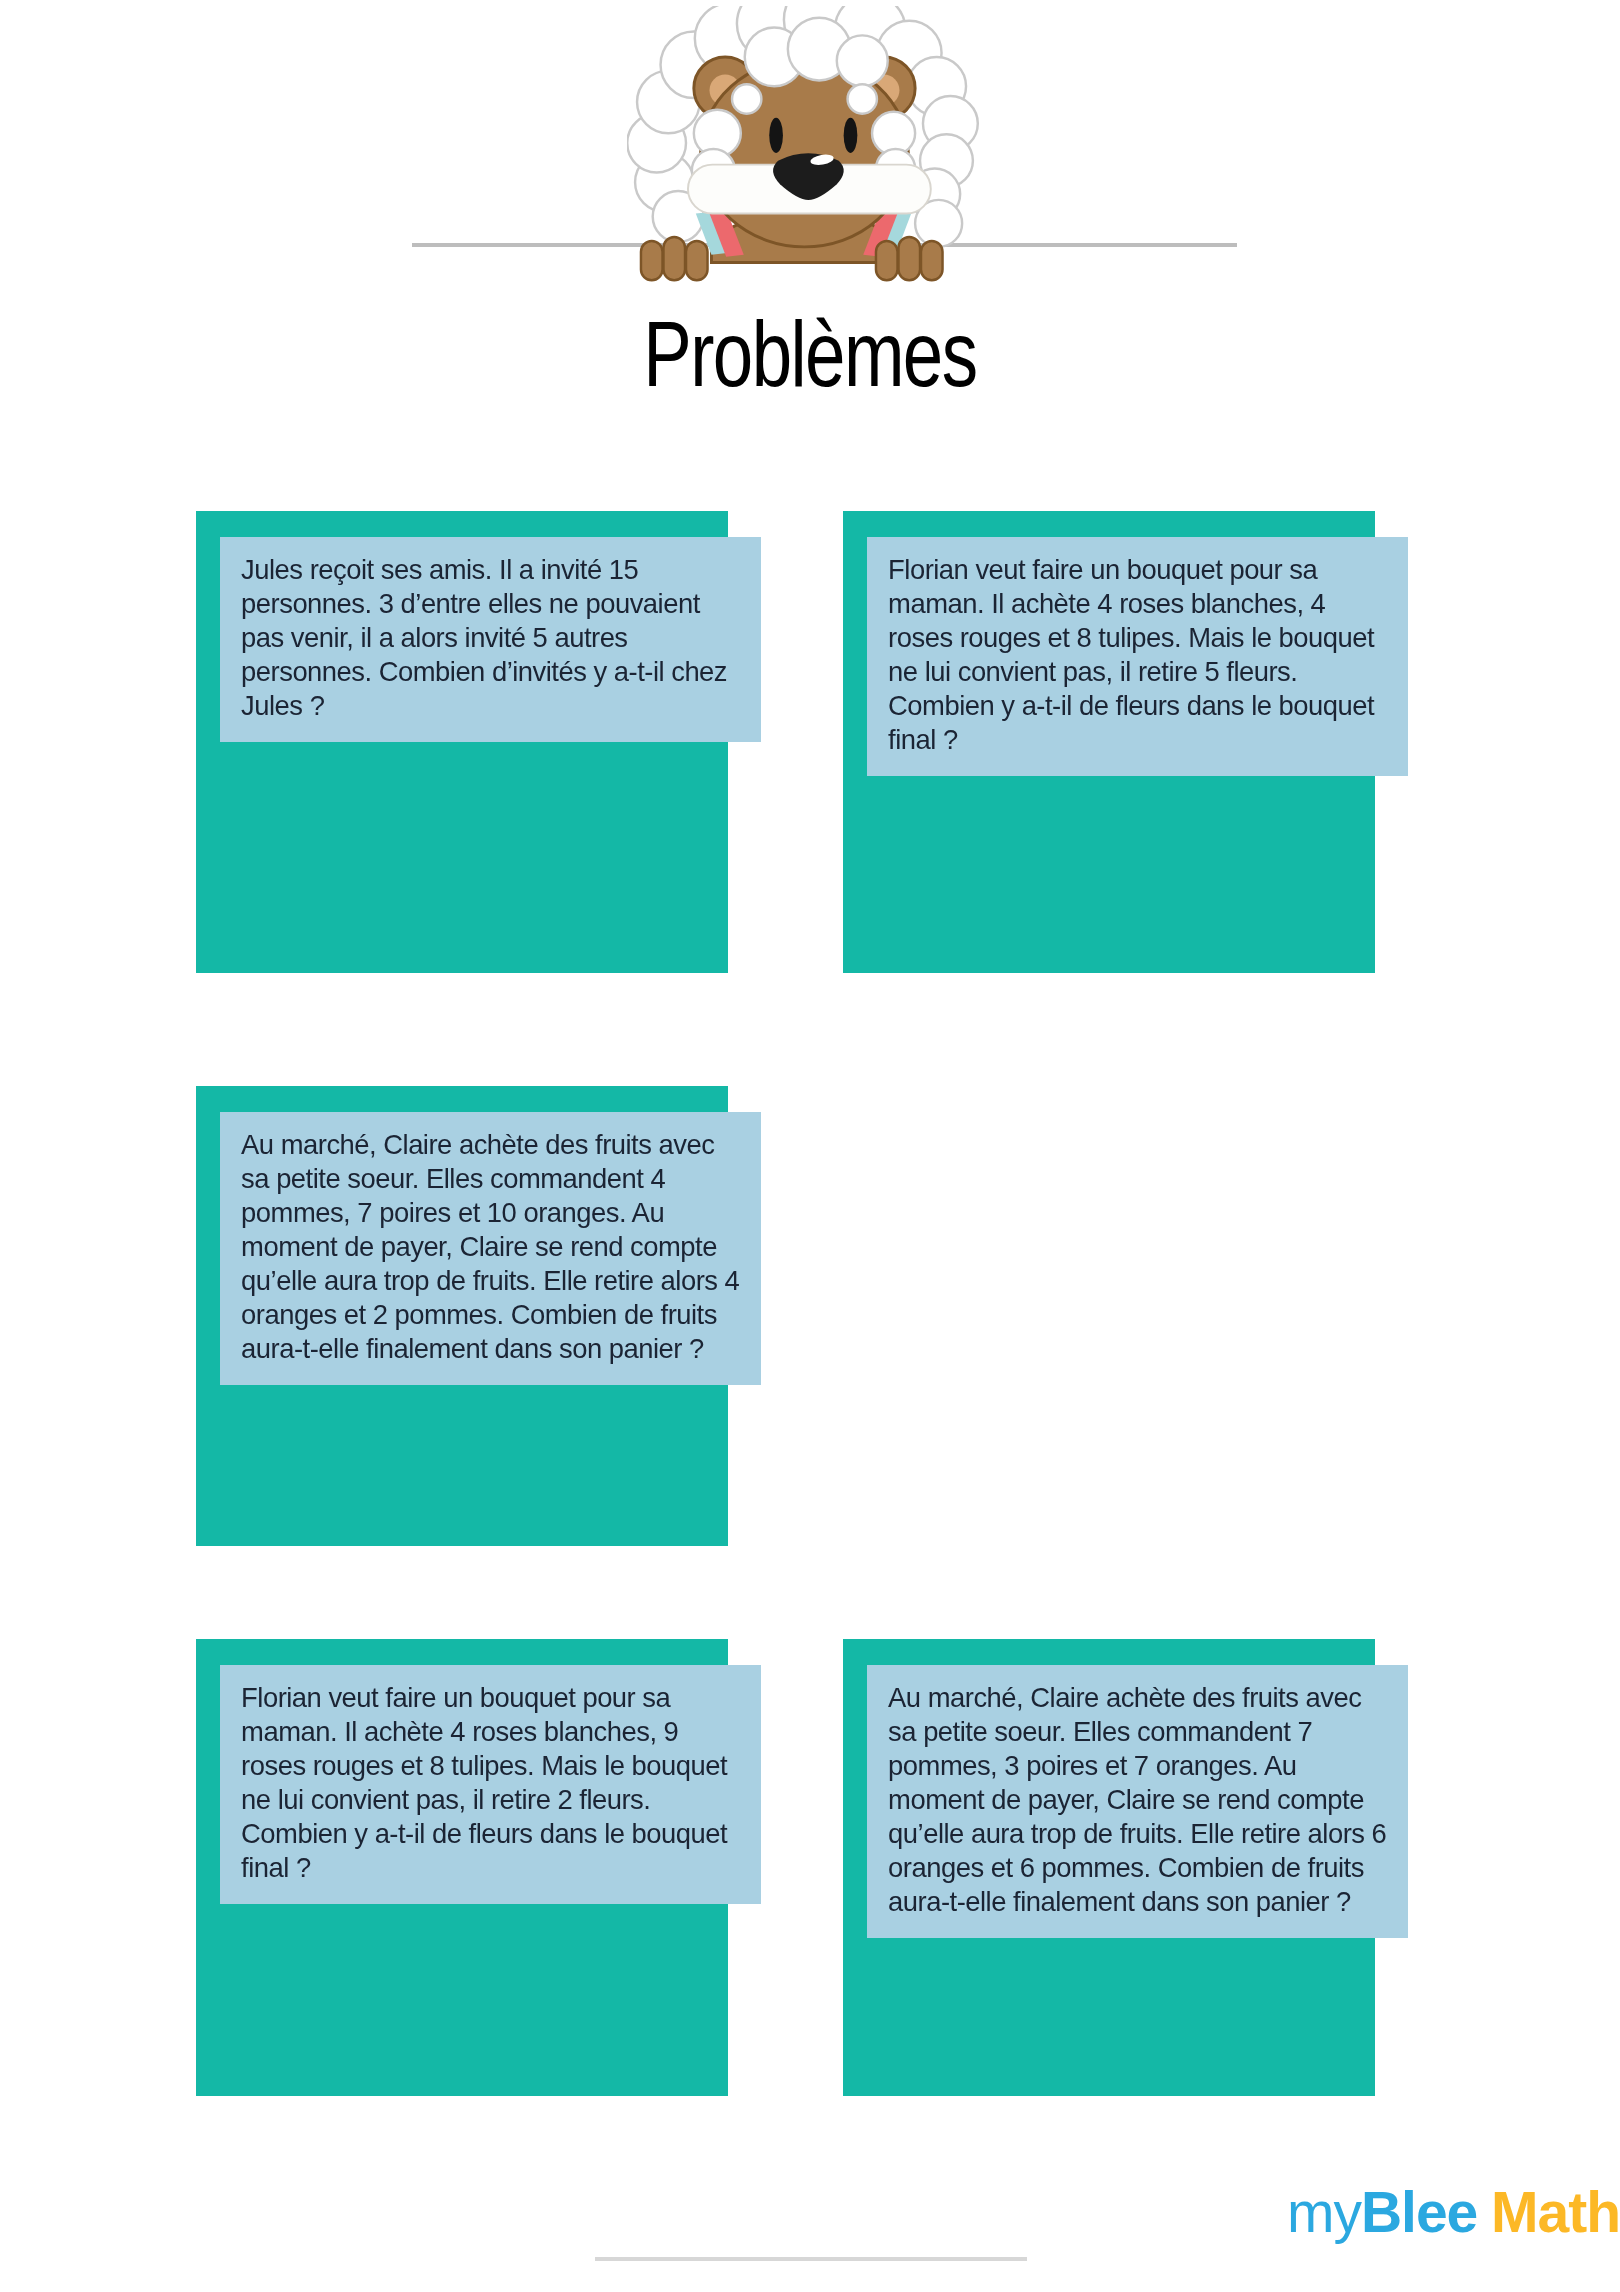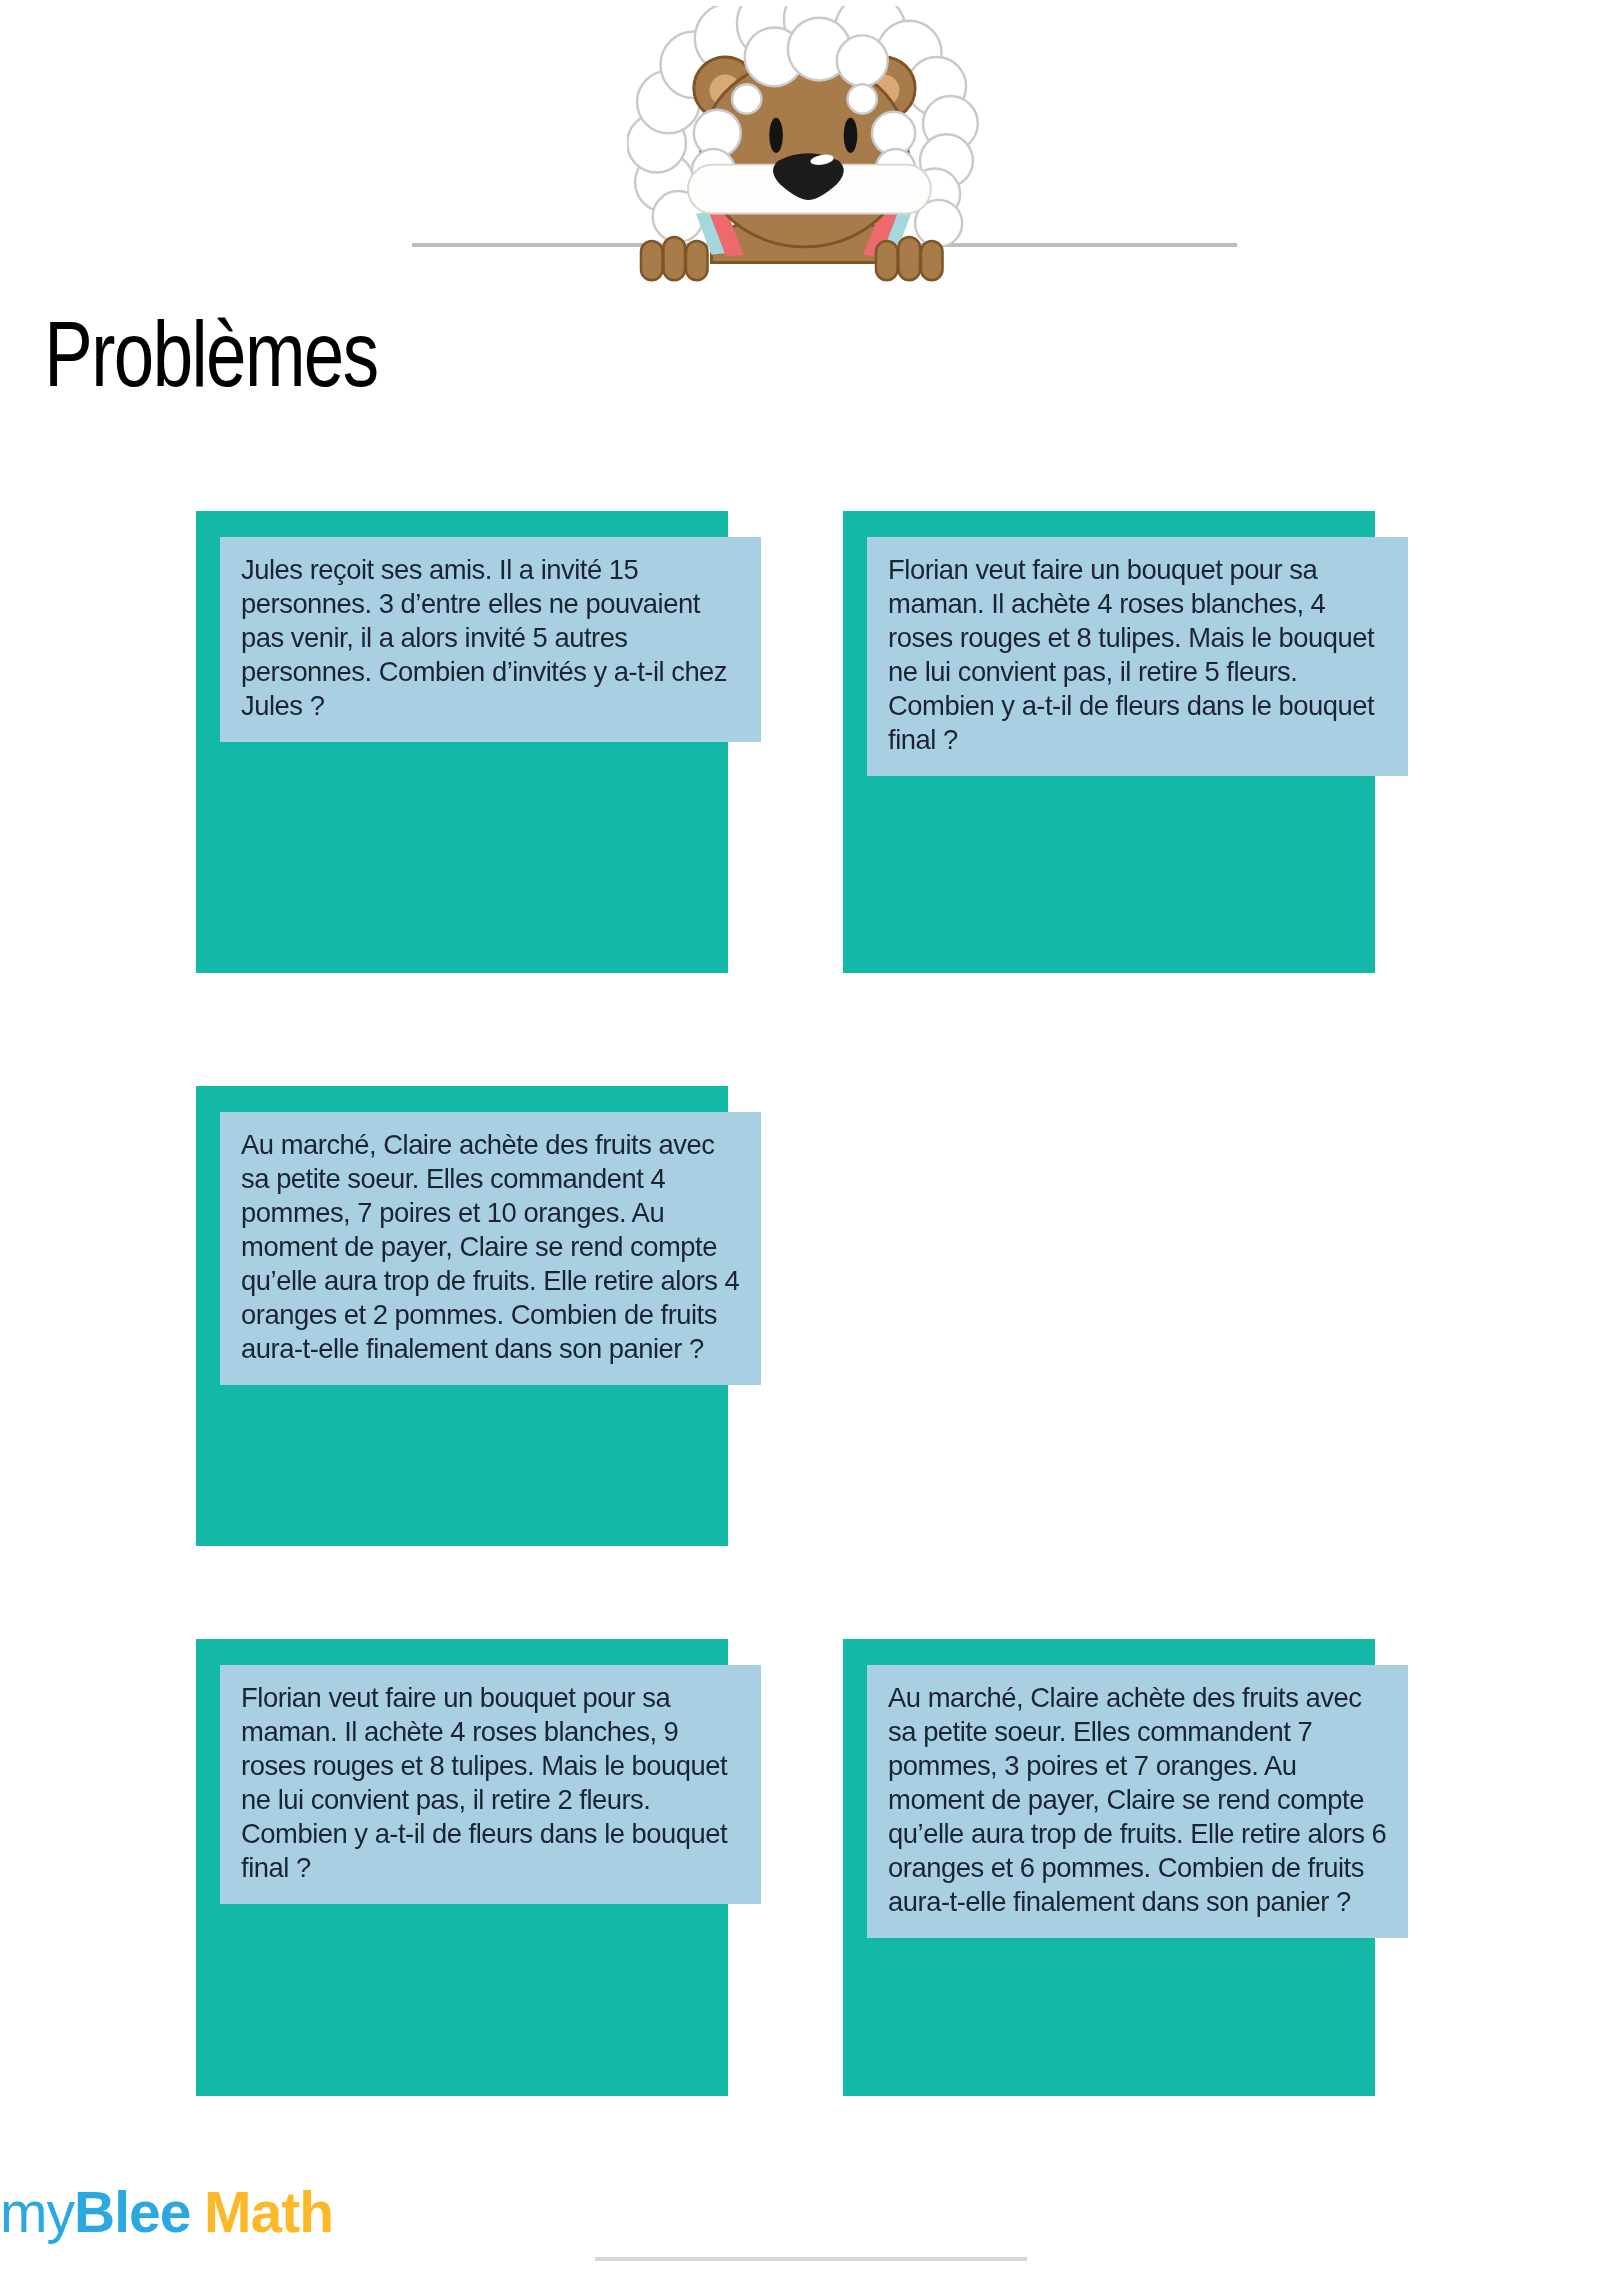"Problèmes" .title { text-align: none -> center }
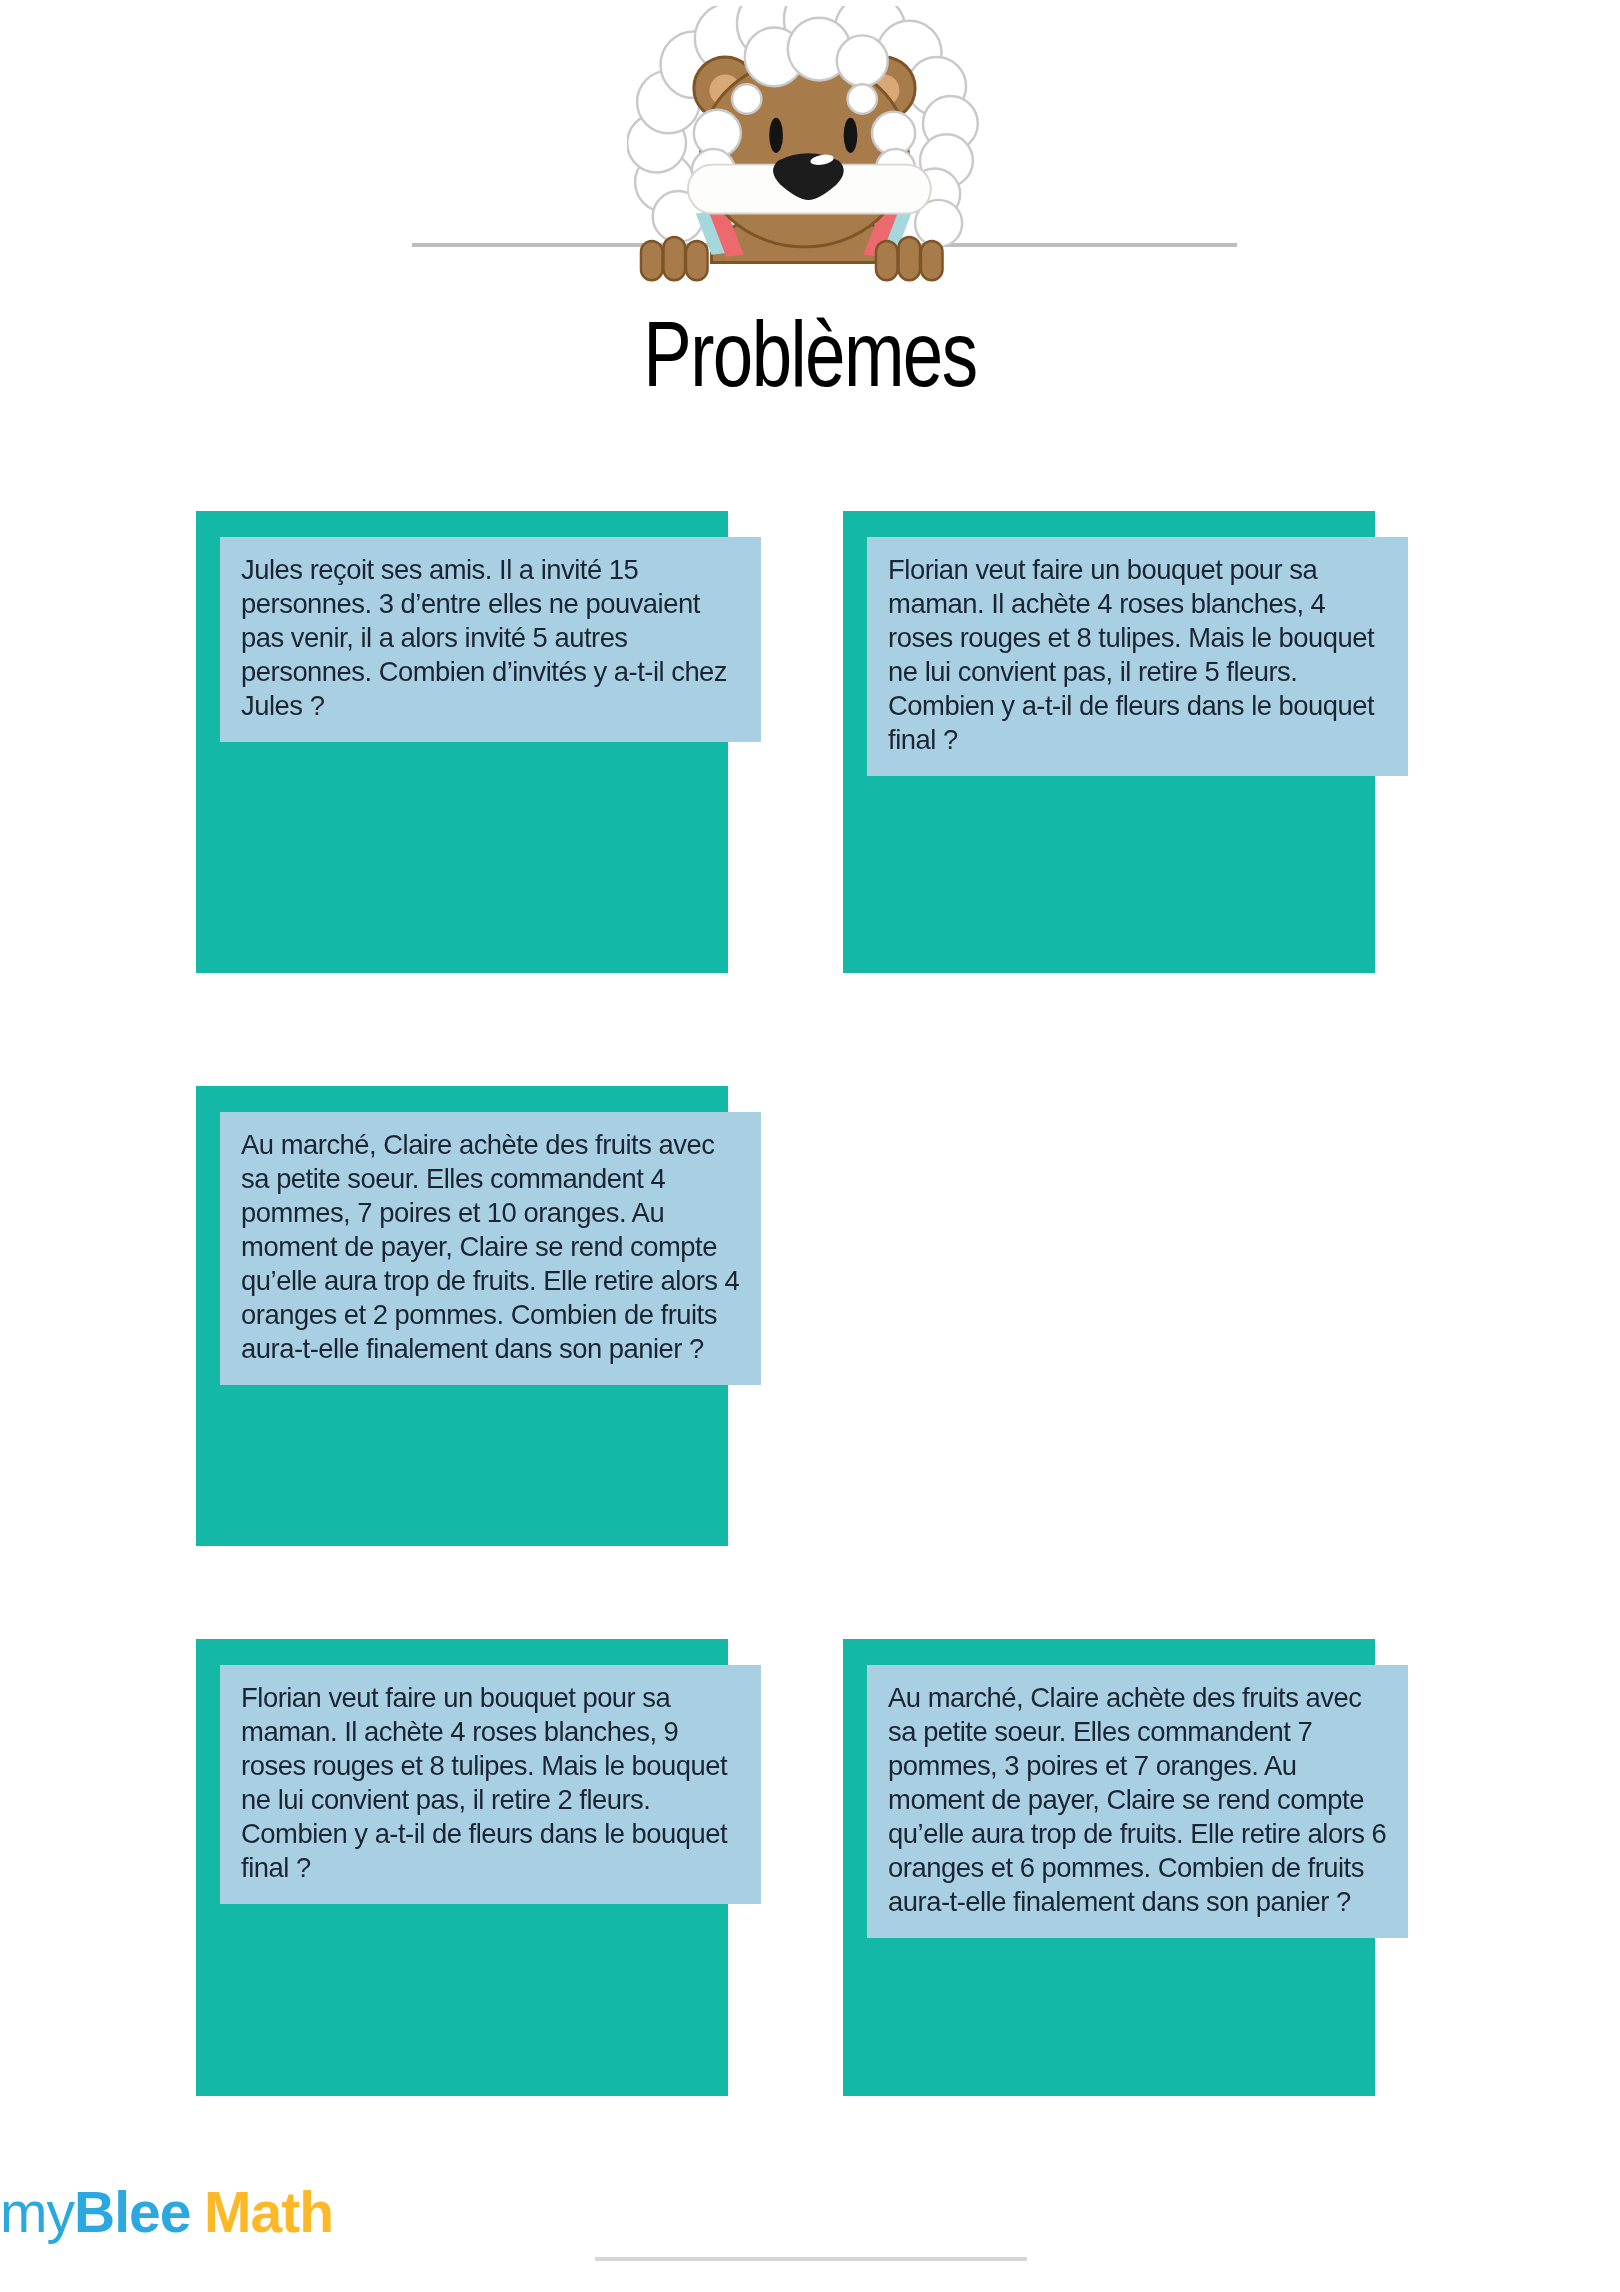"myBlee Math" .logo { text-align: left -> right }
